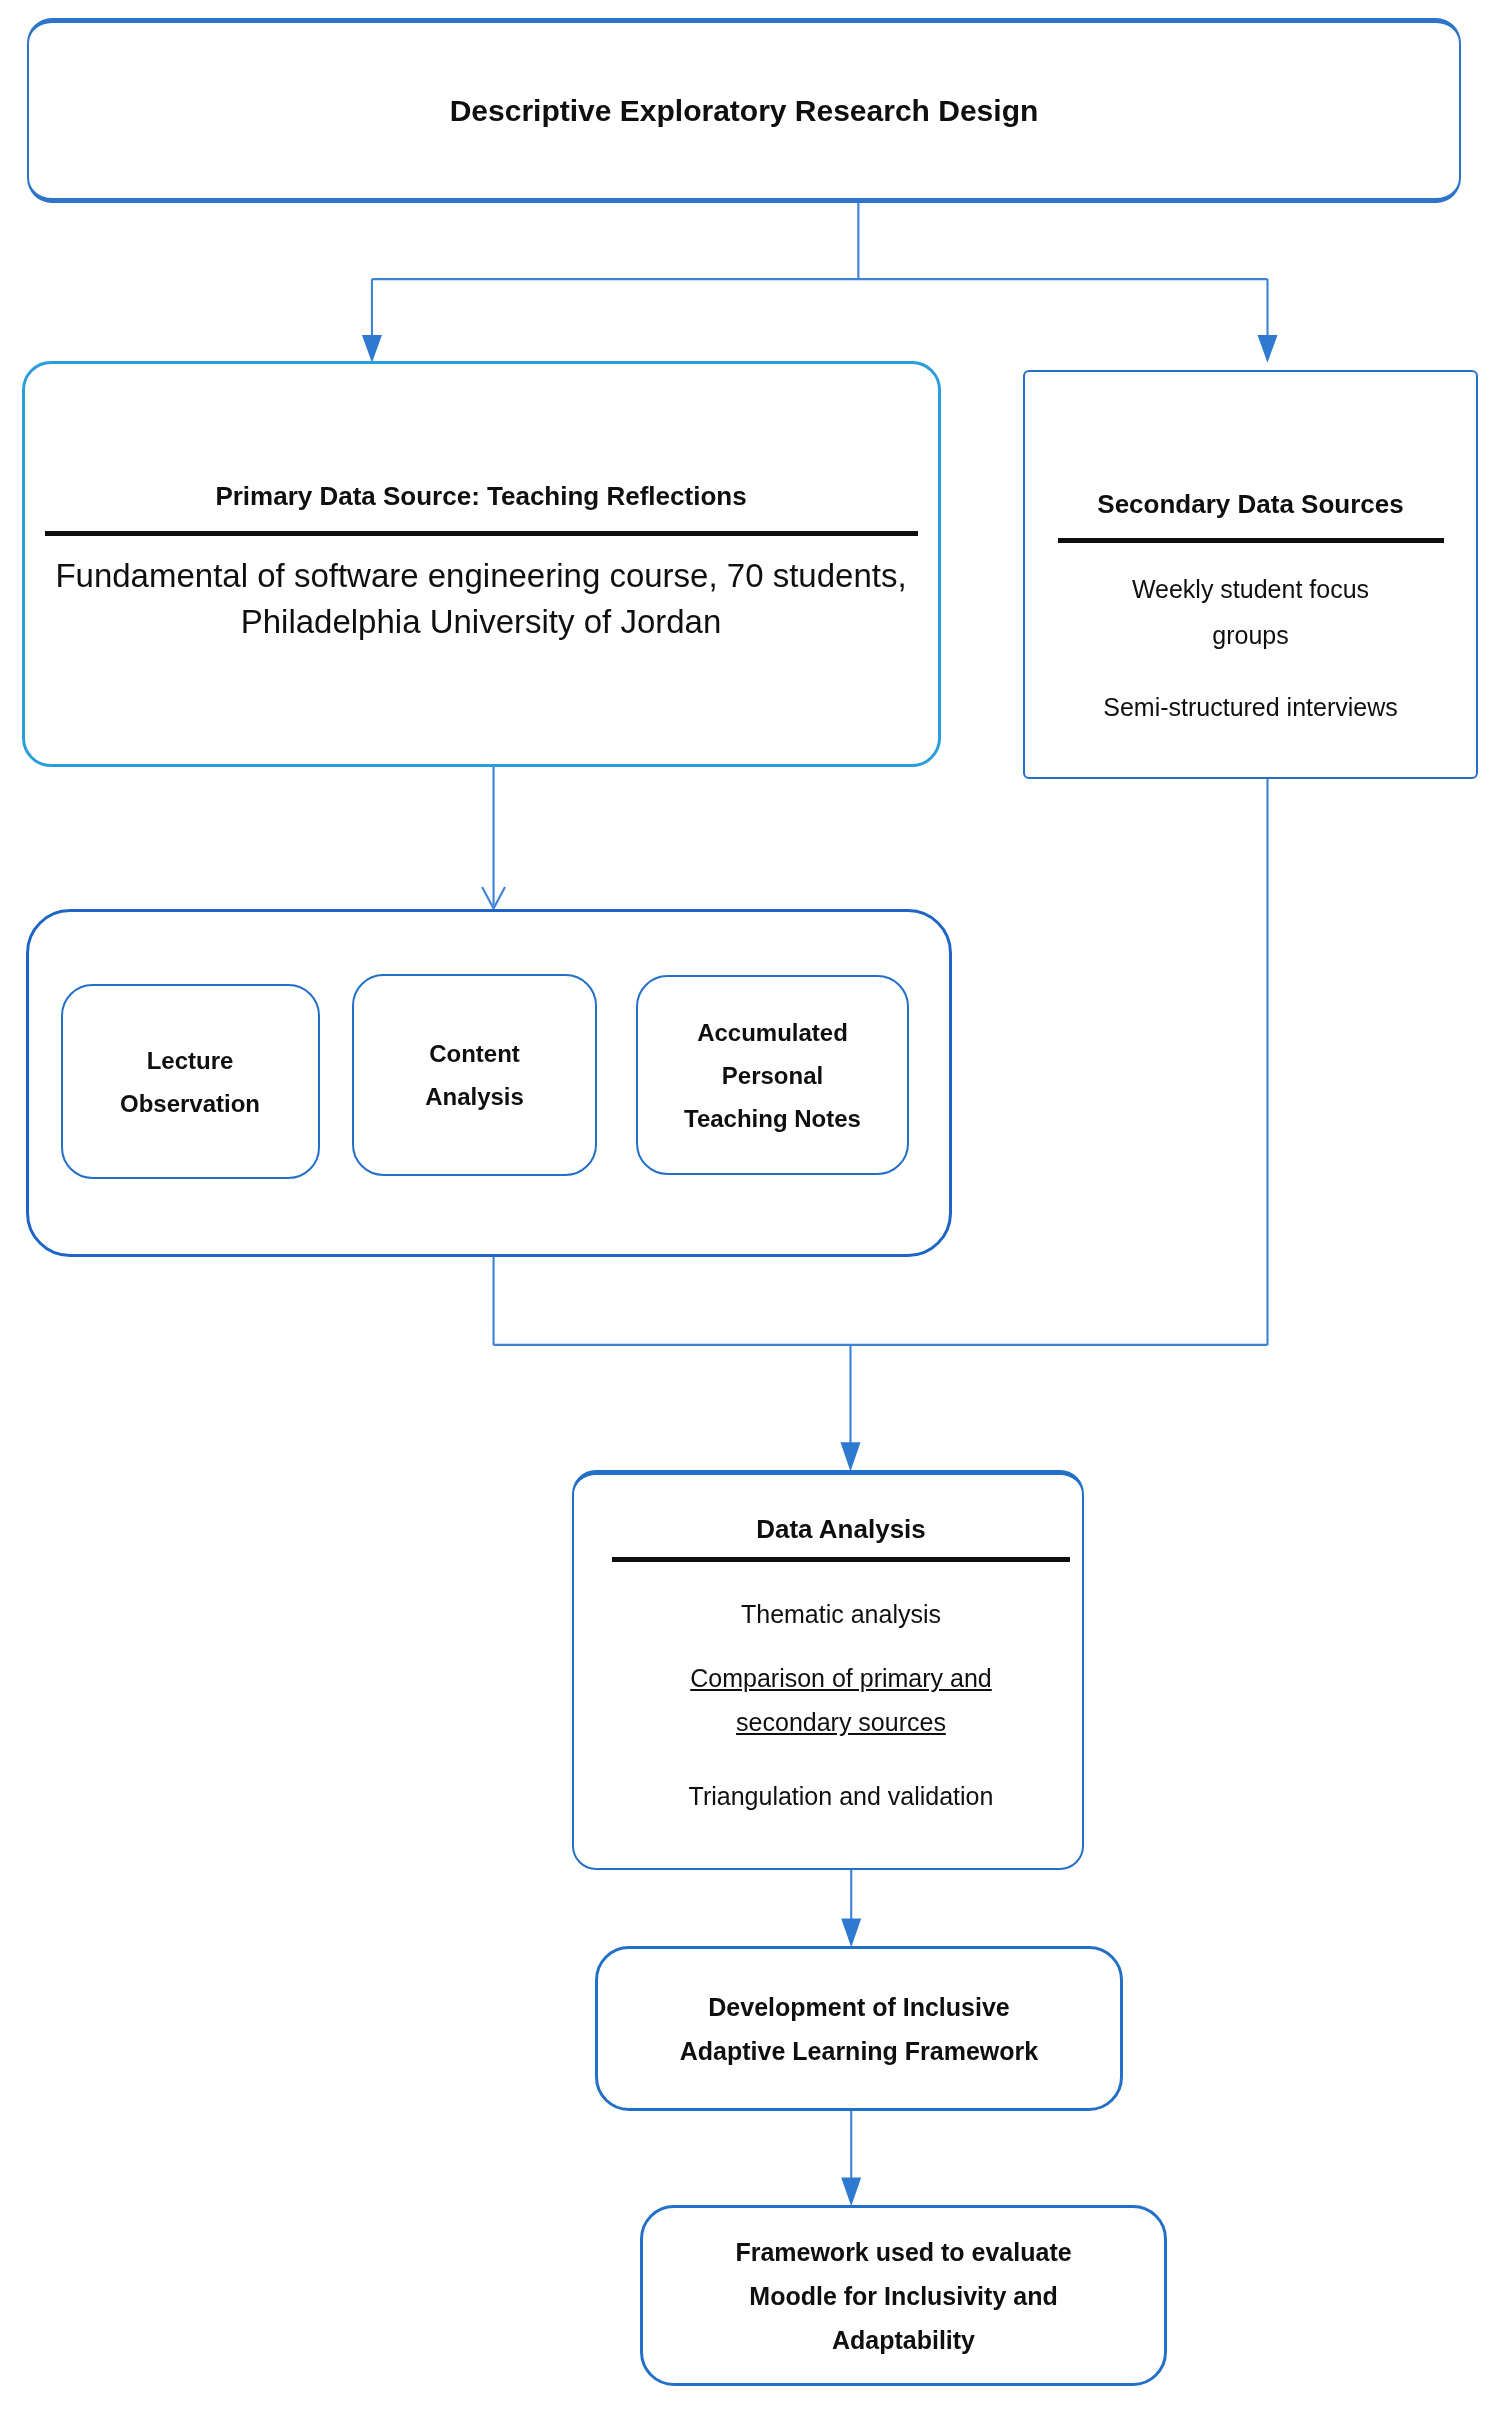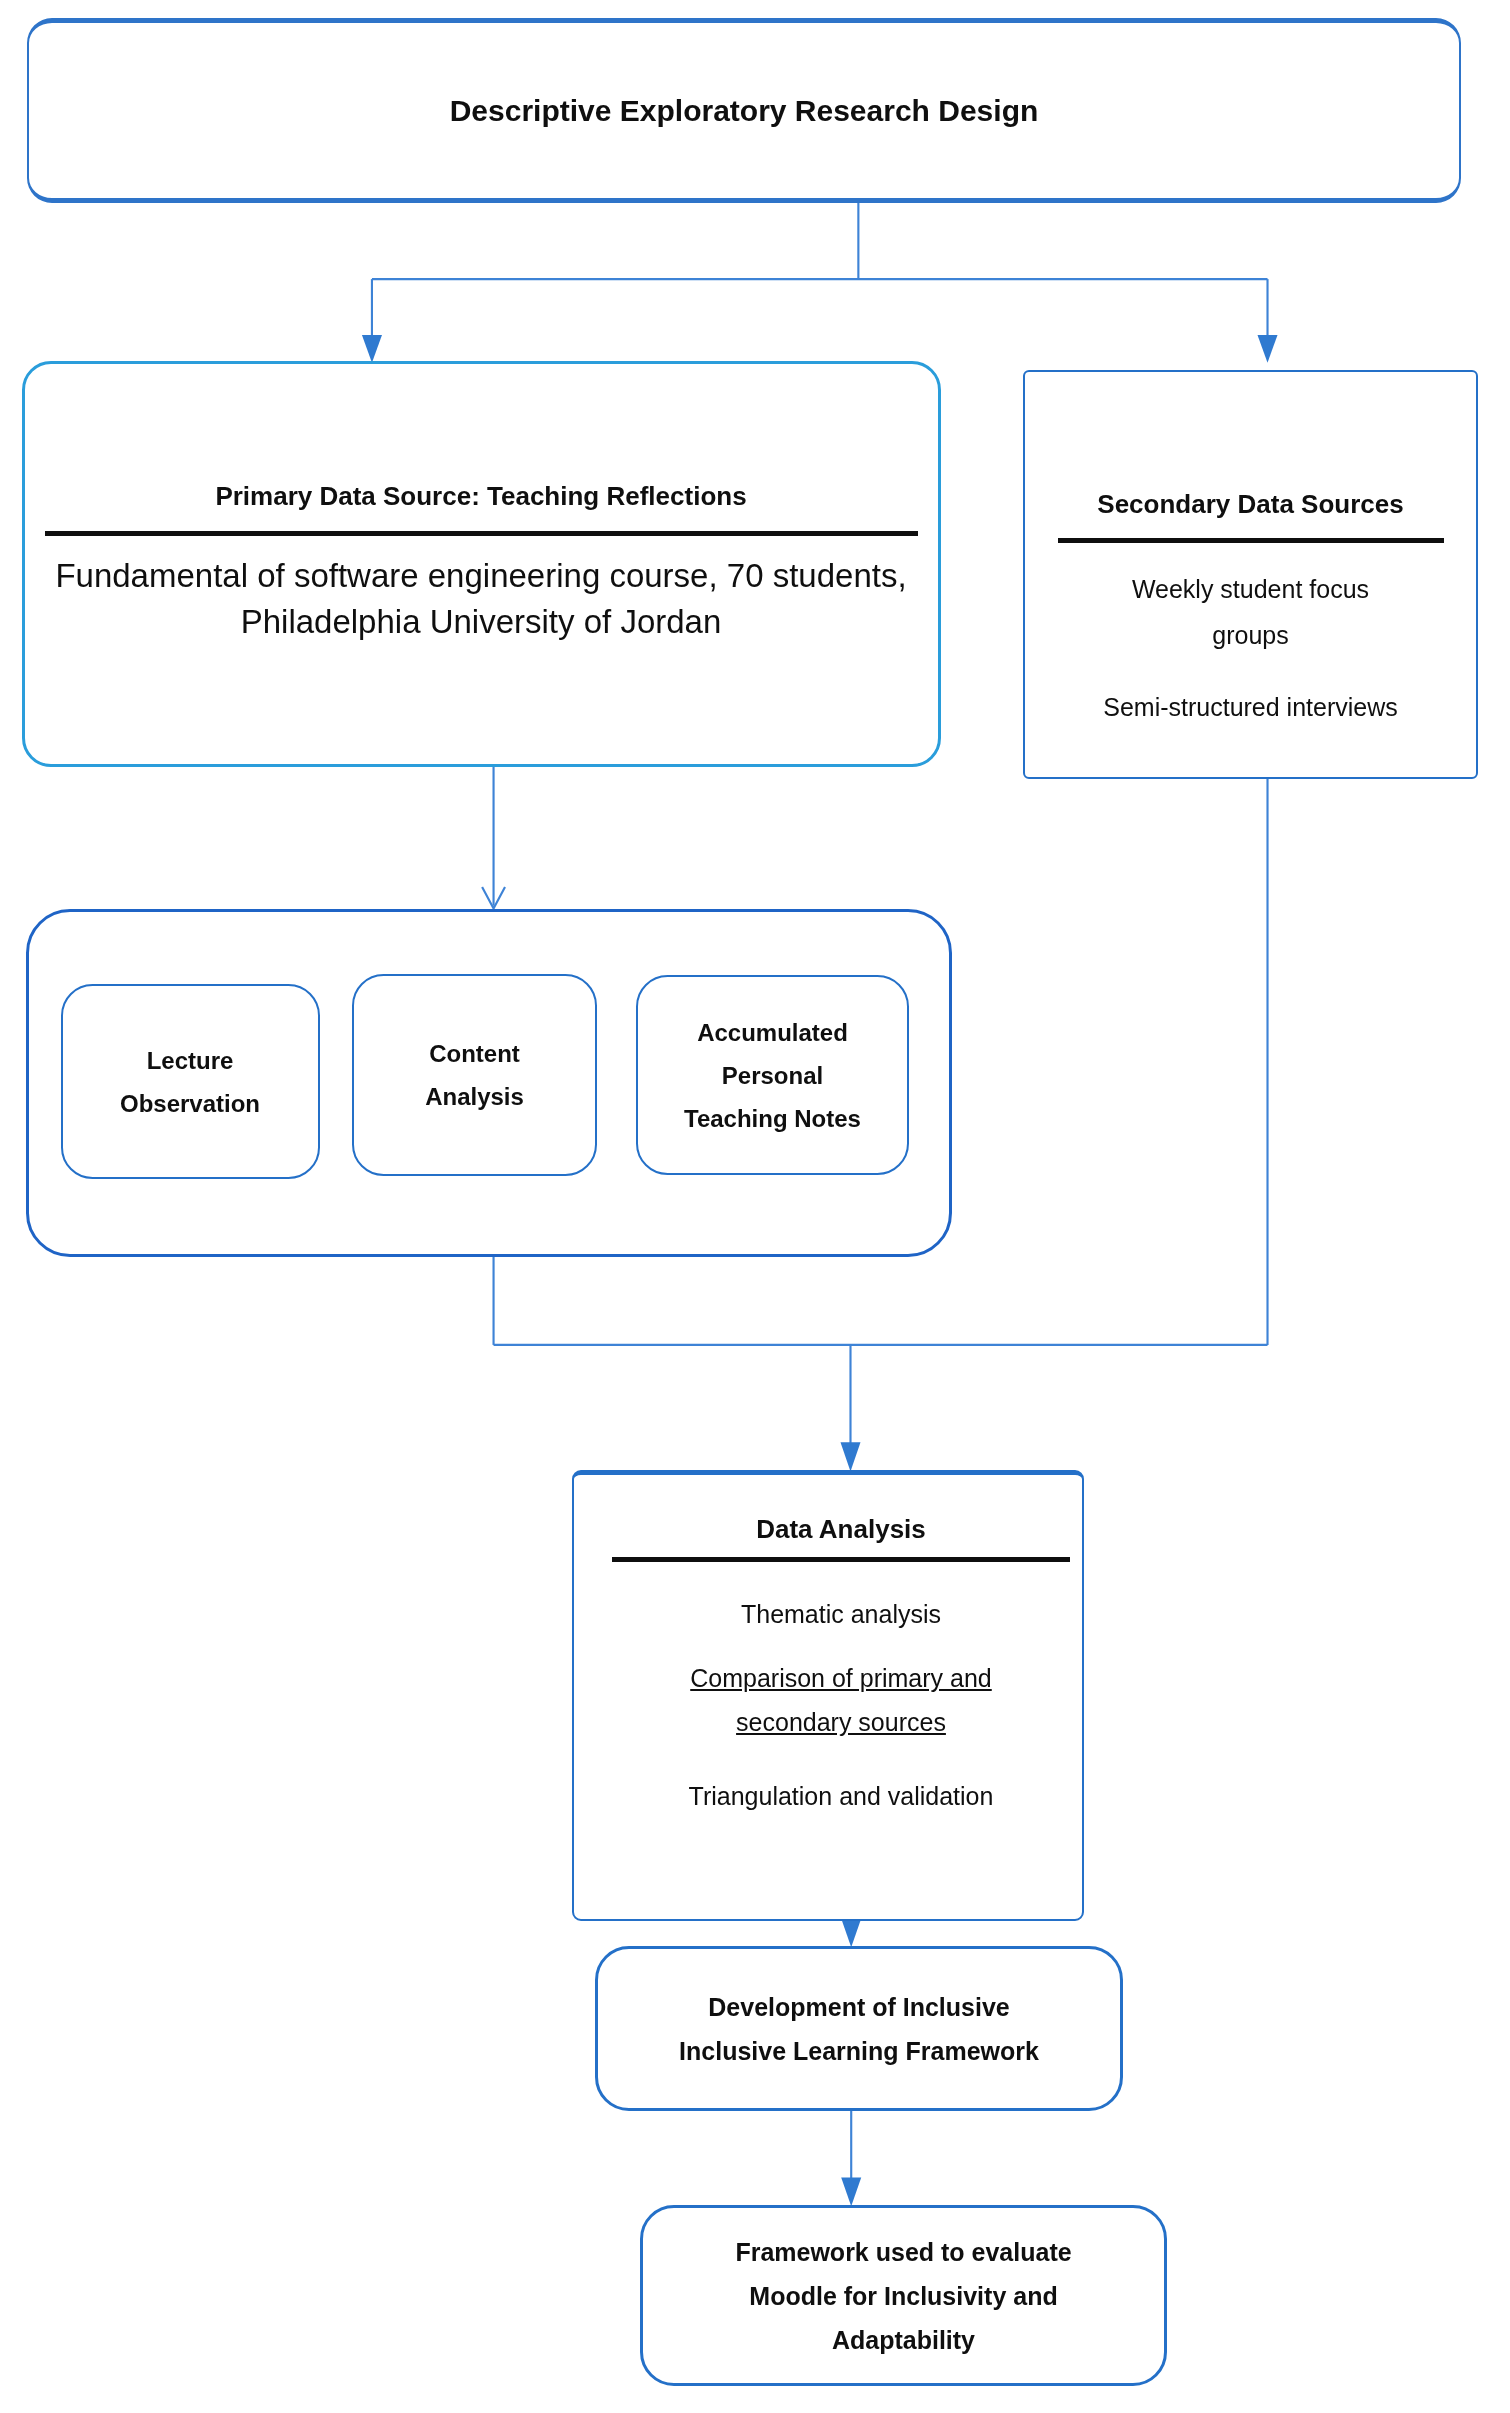"Data Analysis" #data-analysis-box { border-radius: 9px -> 24px; height: 451px -> 400px }
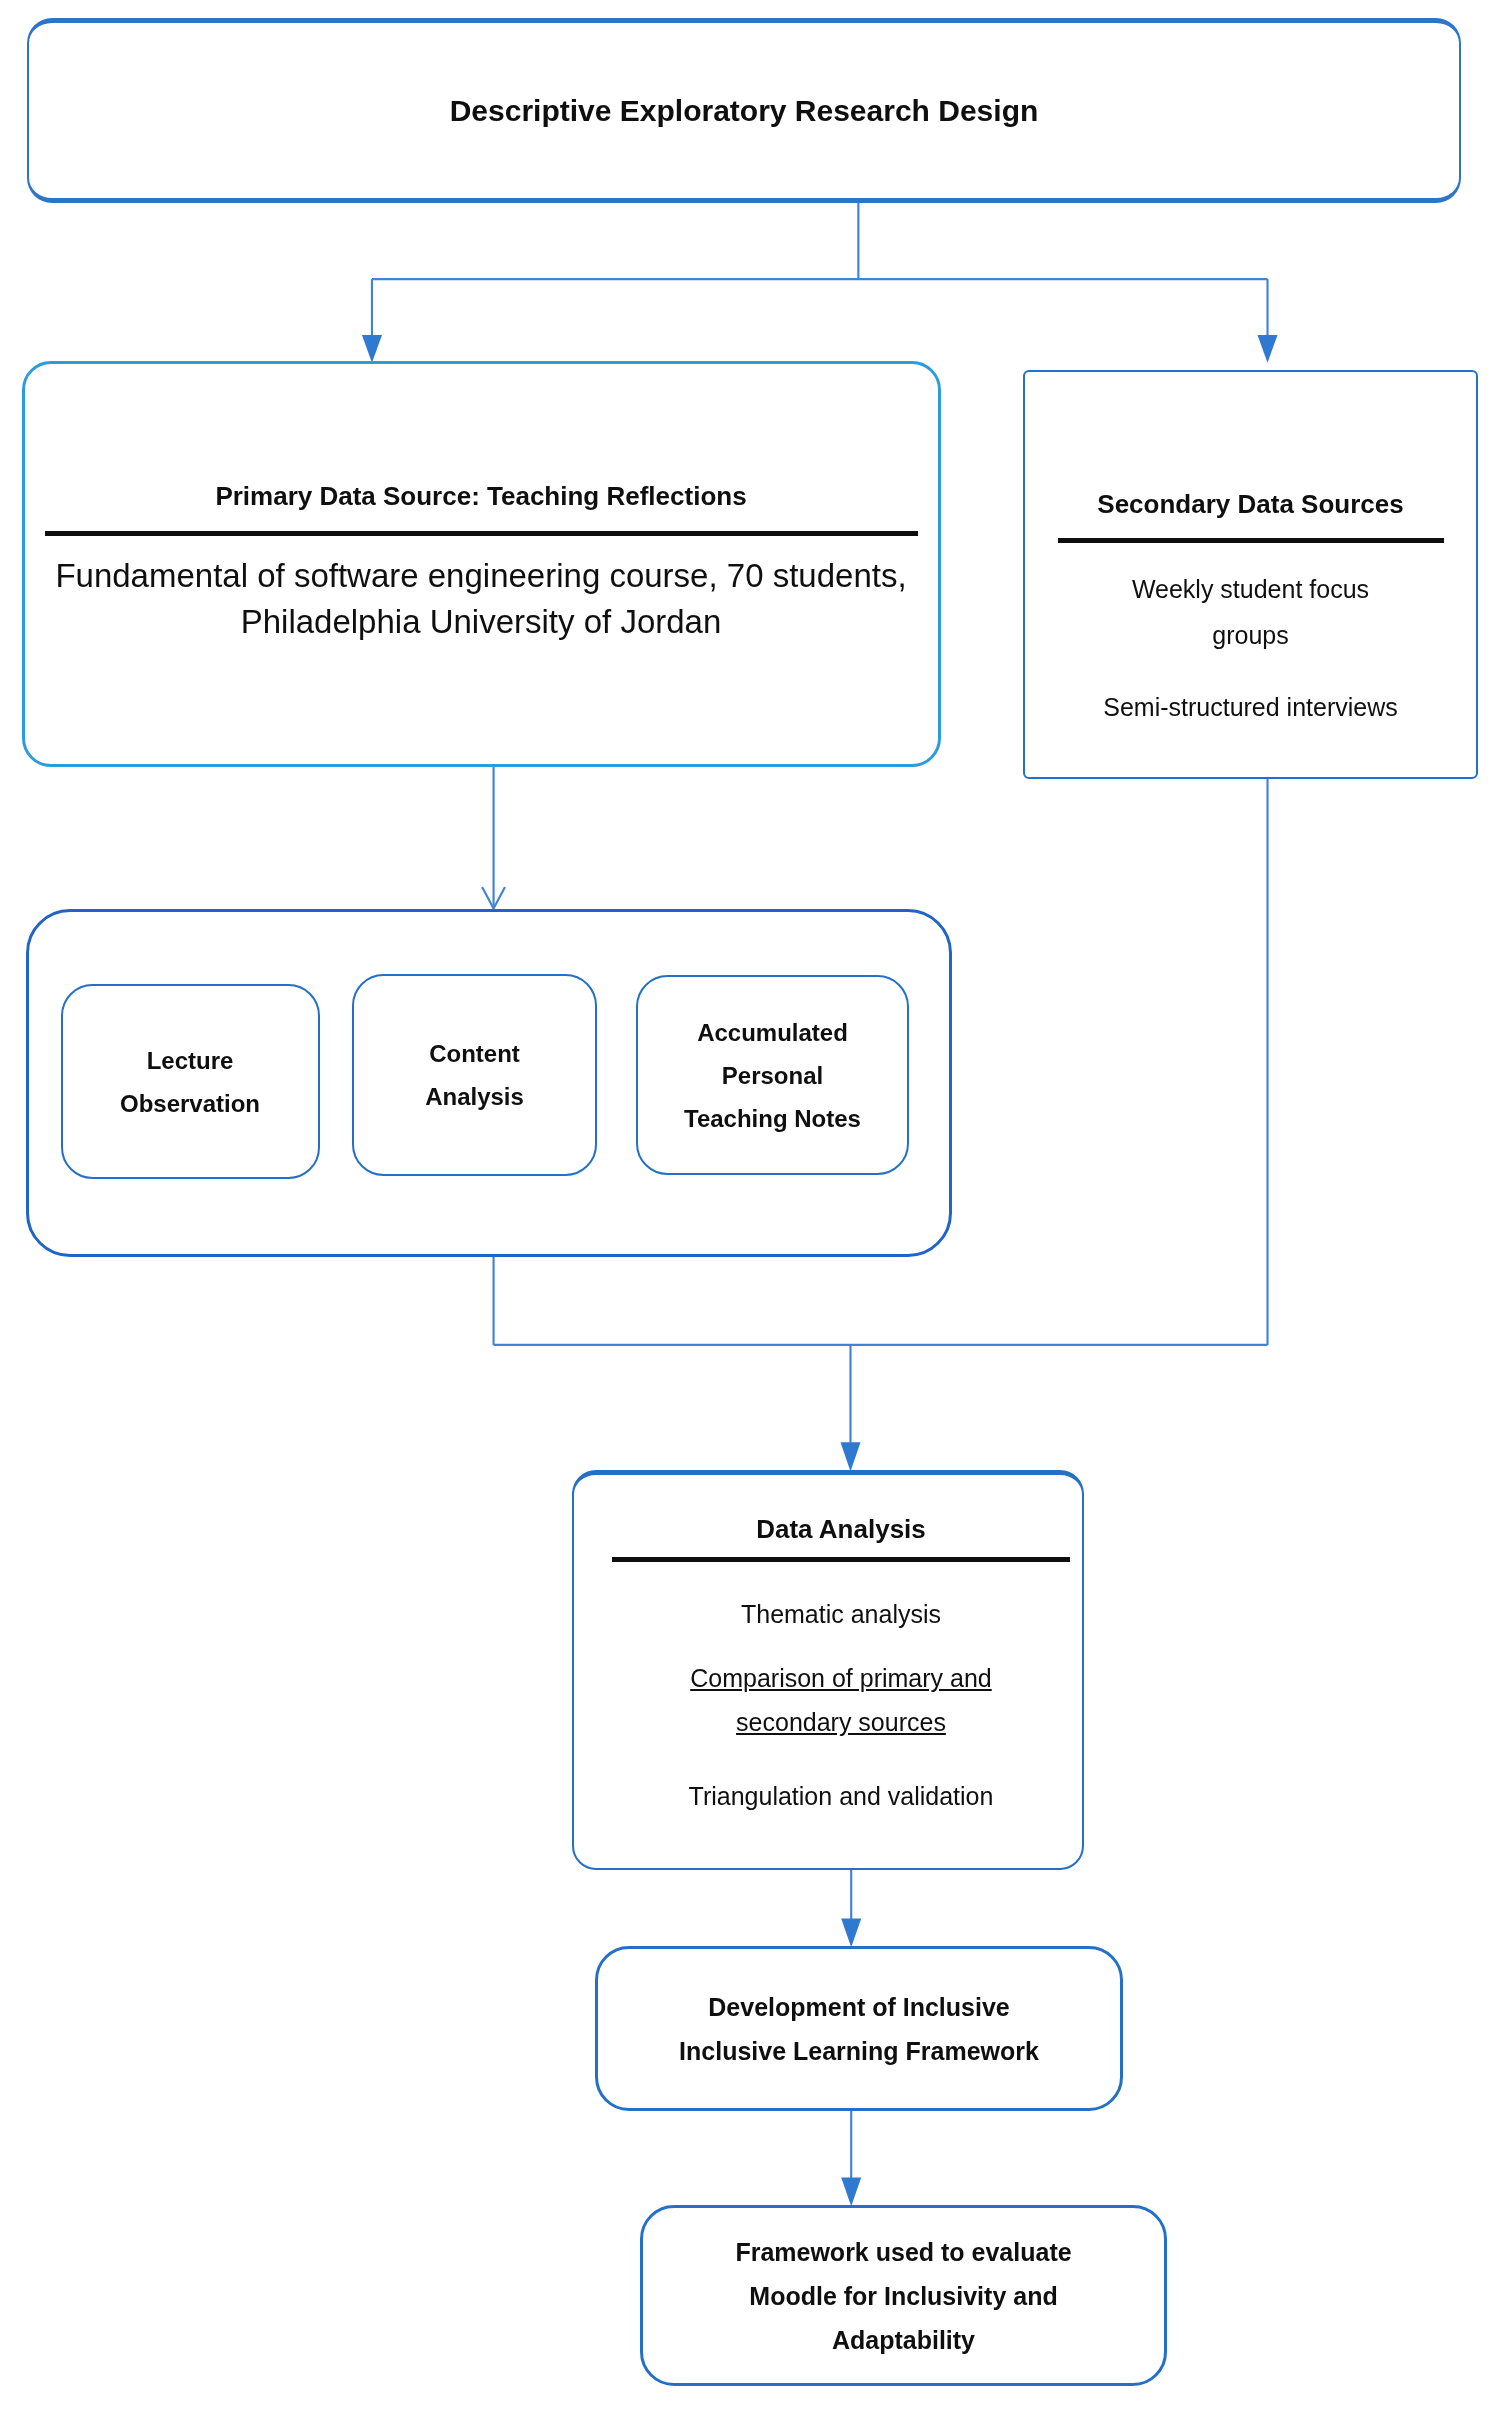"Inclusive Learning Framework" div { text: Inclusive -> Adaptive }
